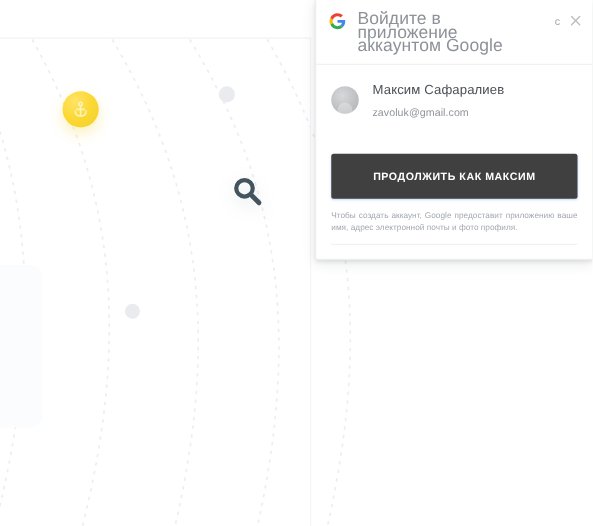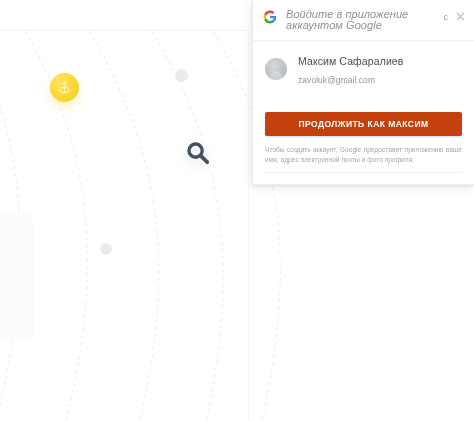"Войдите в приложение аккаунтом Google" .gsi-title { font-size: 11px -> 14px; font-style: italic -> none }
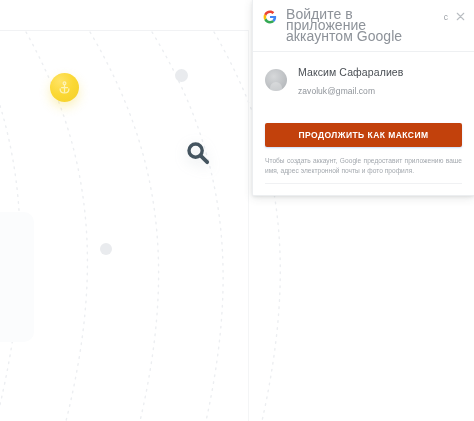"ПРОДОЛЖИТЬ КАК МАКСИМ" .gsi-continue { background: #c2410c -> #404040; height: 24px -> 36px }
